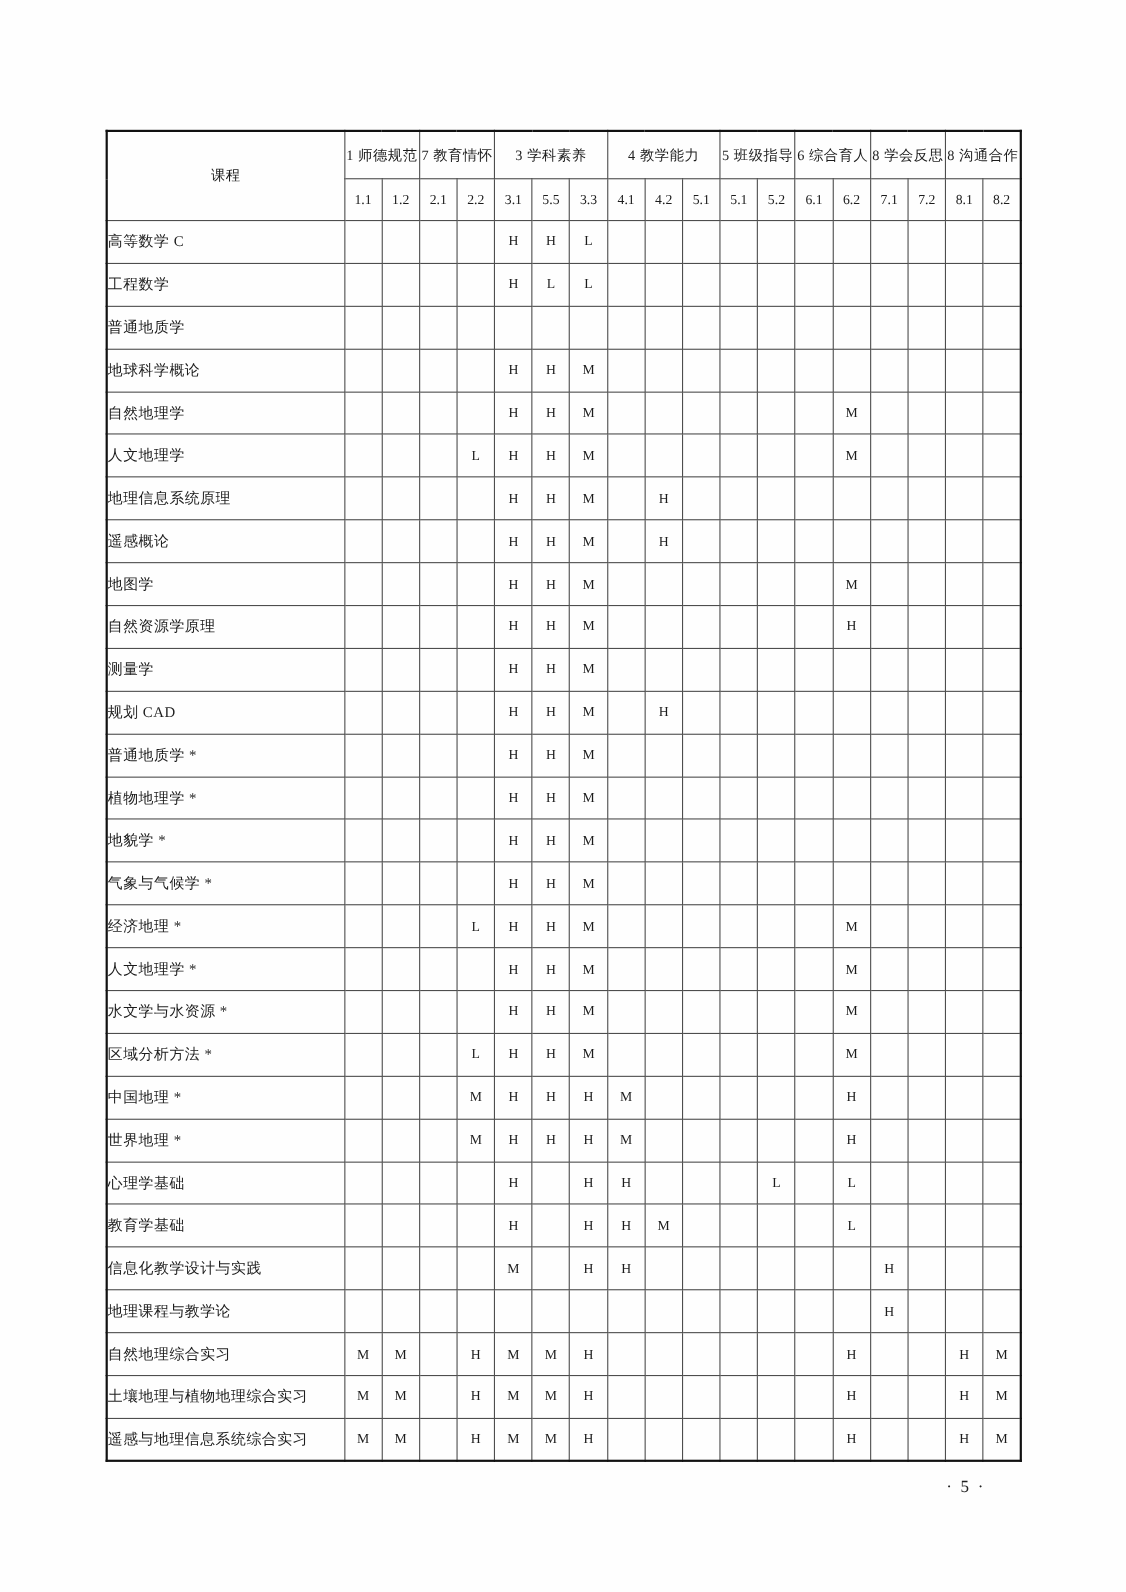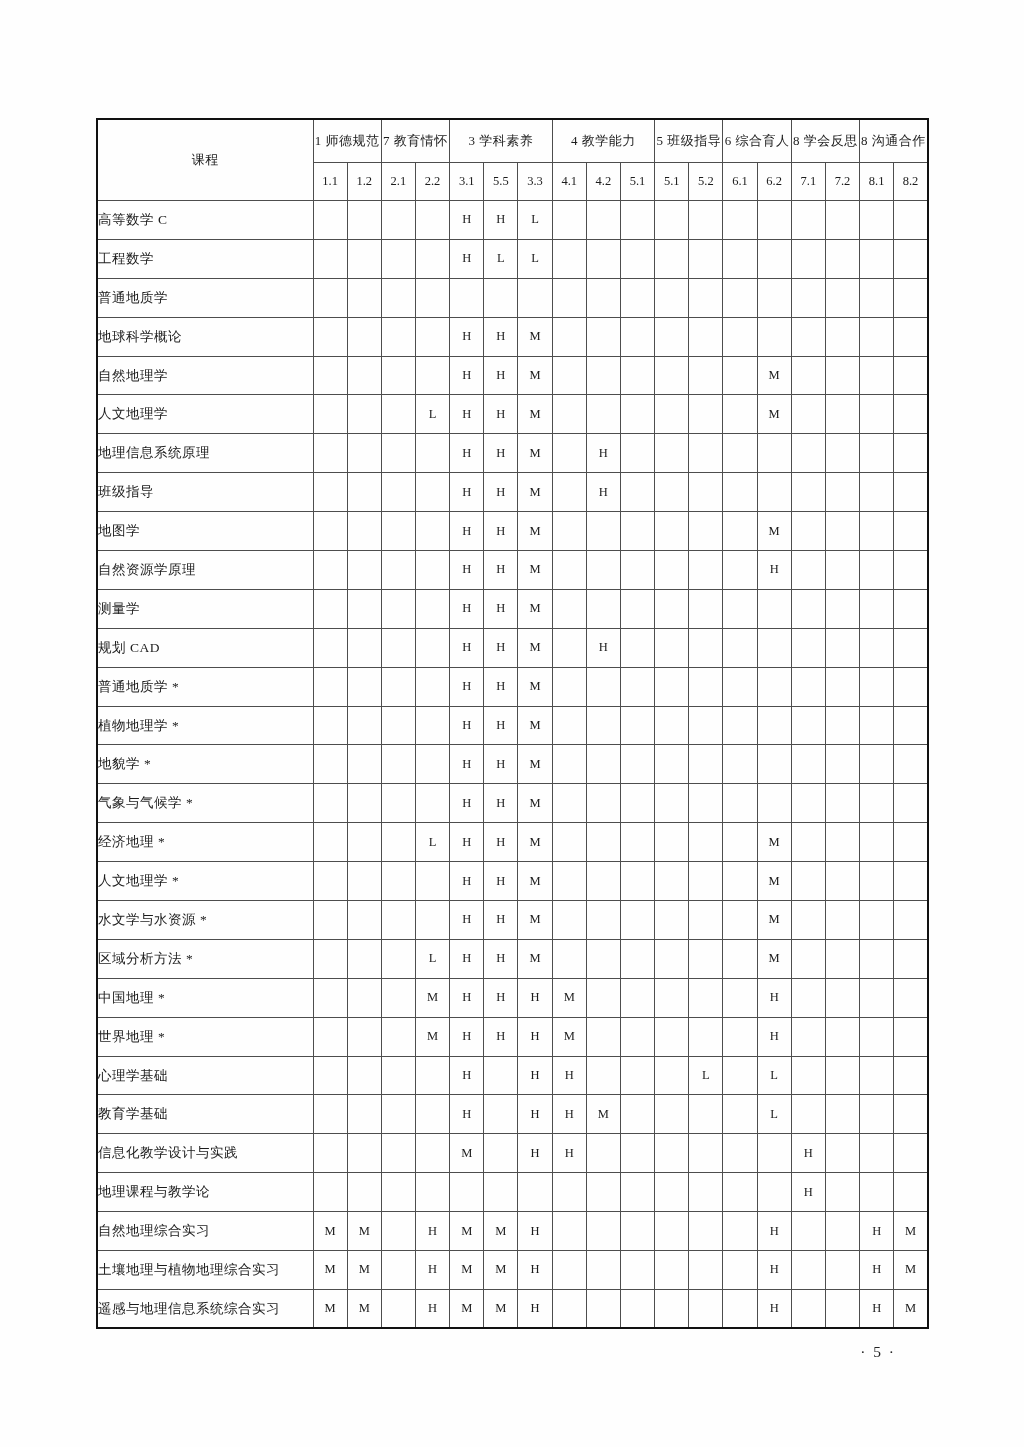"班级指导" td.course { text: 班级指导 -> 遥感概论 }
